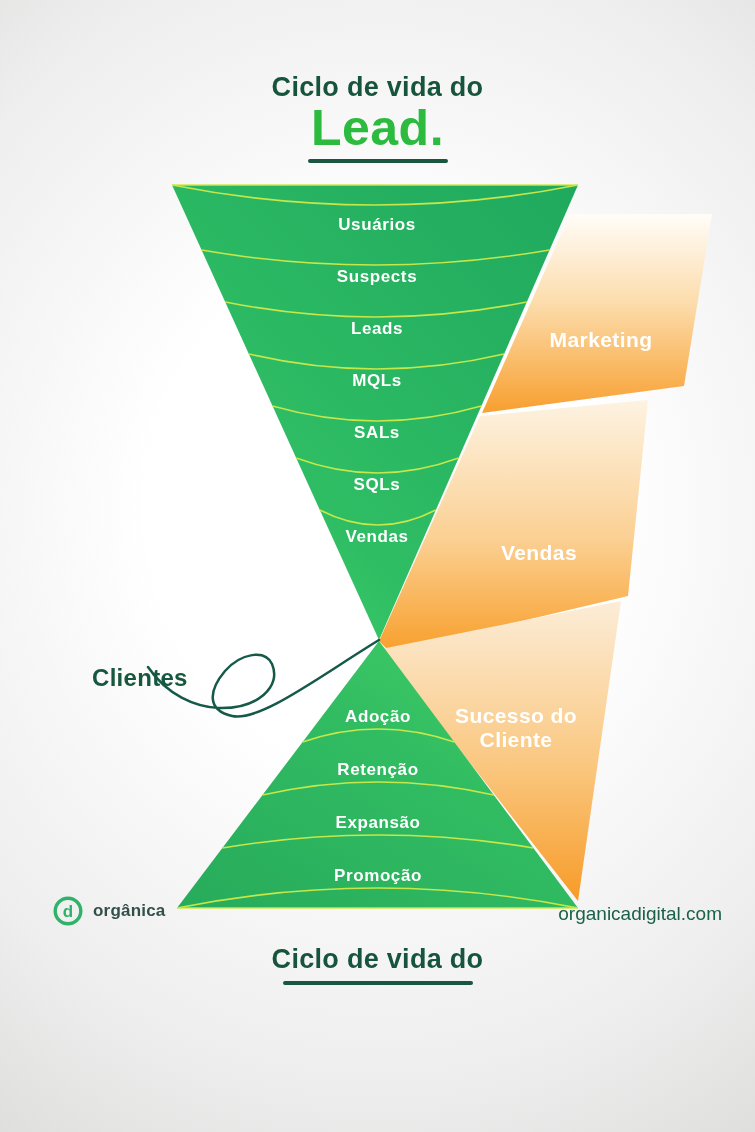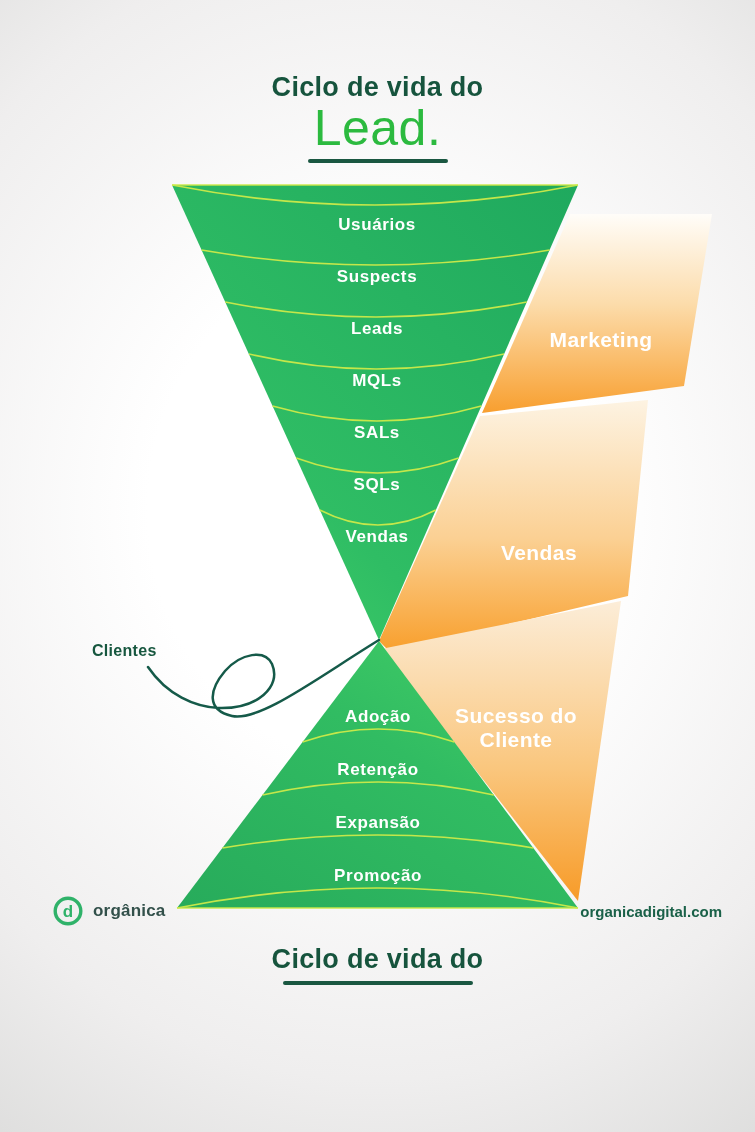"Lead." .title-big { font-weight: 400 -> 700 }
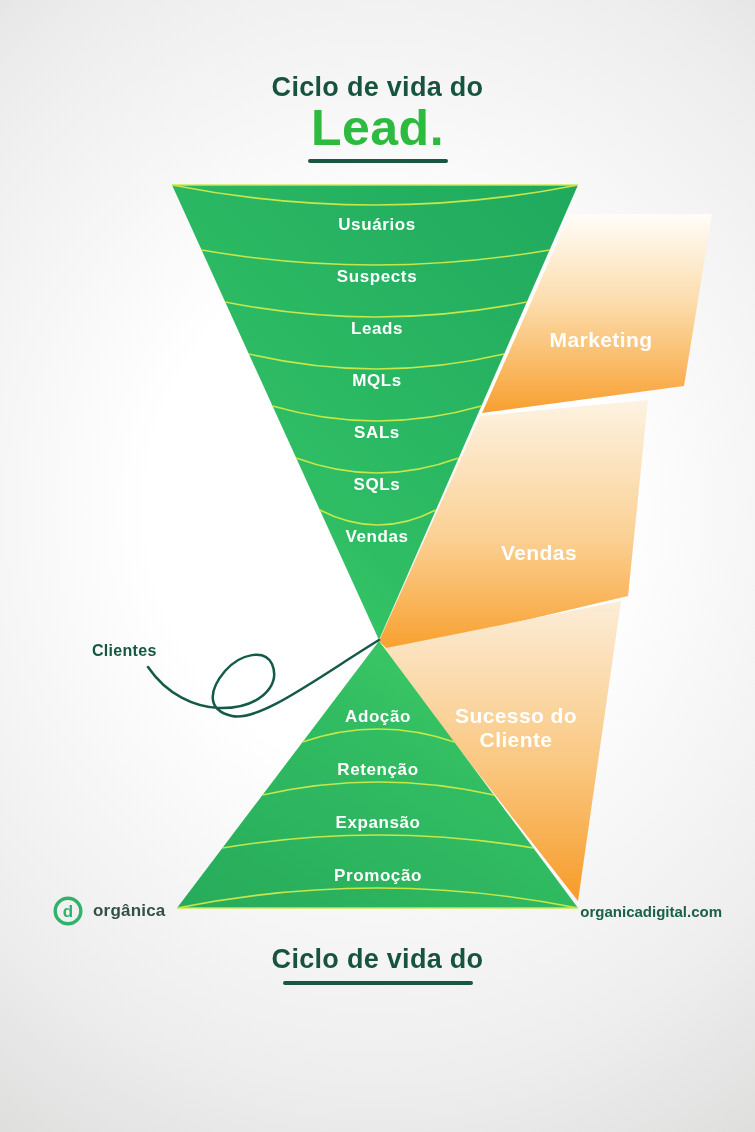"Clientes" #clientes-label { font-size: 16px -> 24px; top: 642px -> 664px }
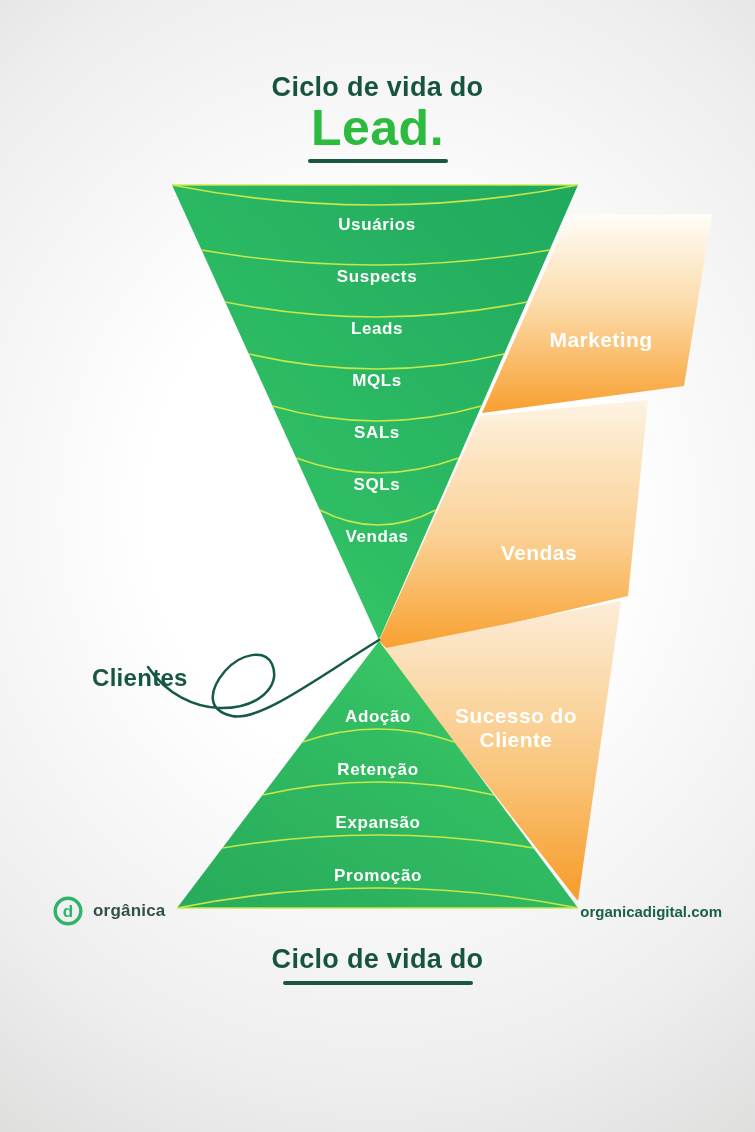"organicadigital.com" #site-link { font-size: 15px -> 19px; font-weight: bold -> normal }
